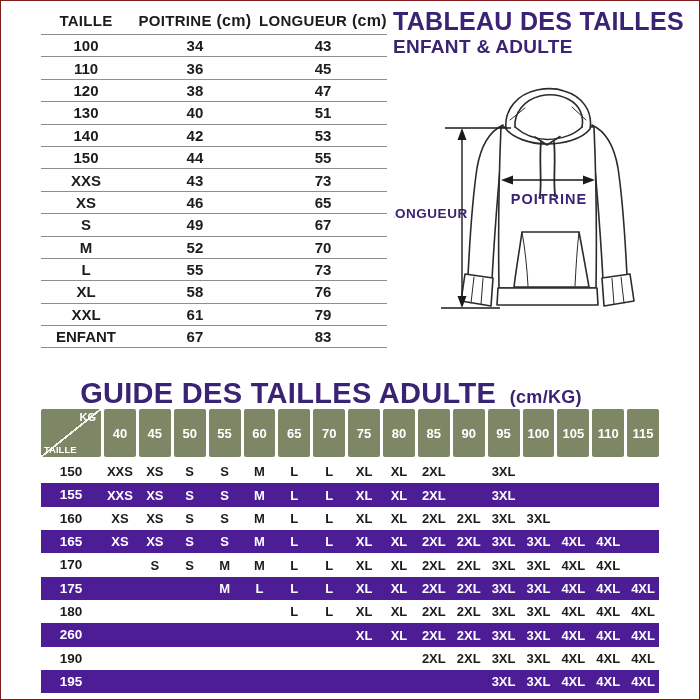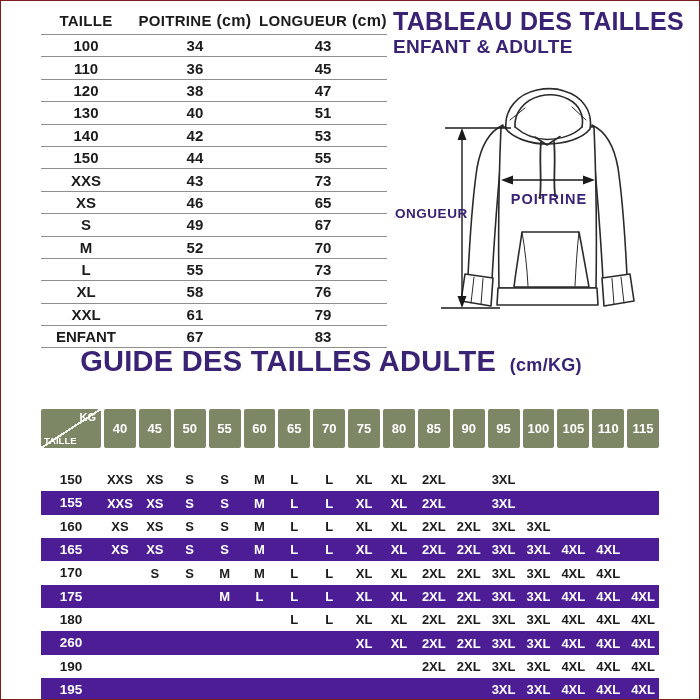"GUIDE DES TAILLES ADULTE (cm/KG)" .guide-title { top: 344px -> 376px }
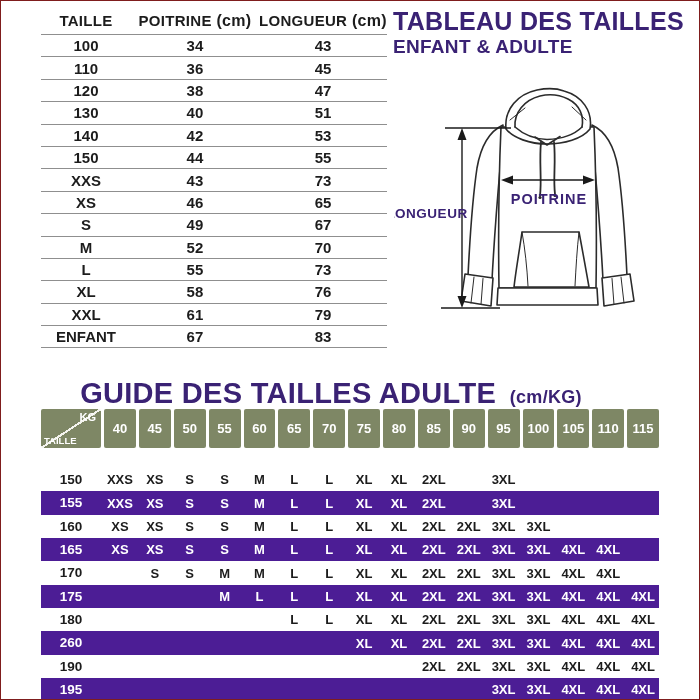"KG" .guide-header { height: 39px -> 48px; margin-bottom: 20px -> 3px }
